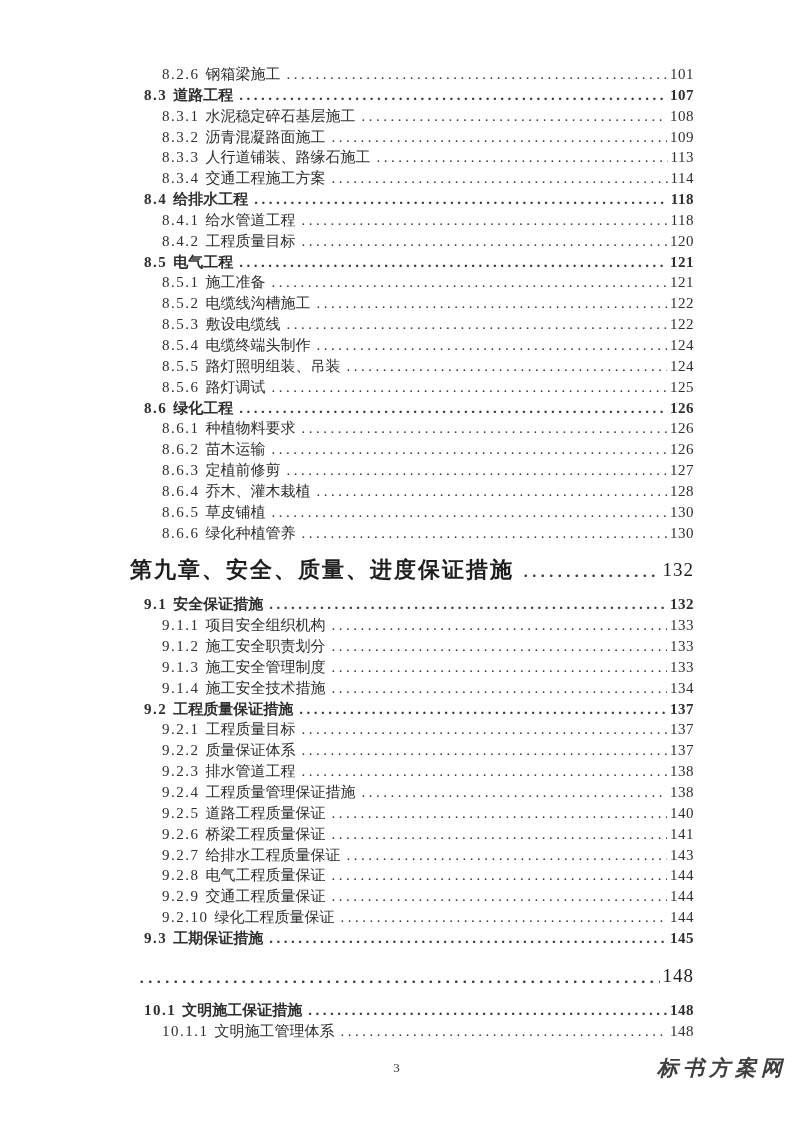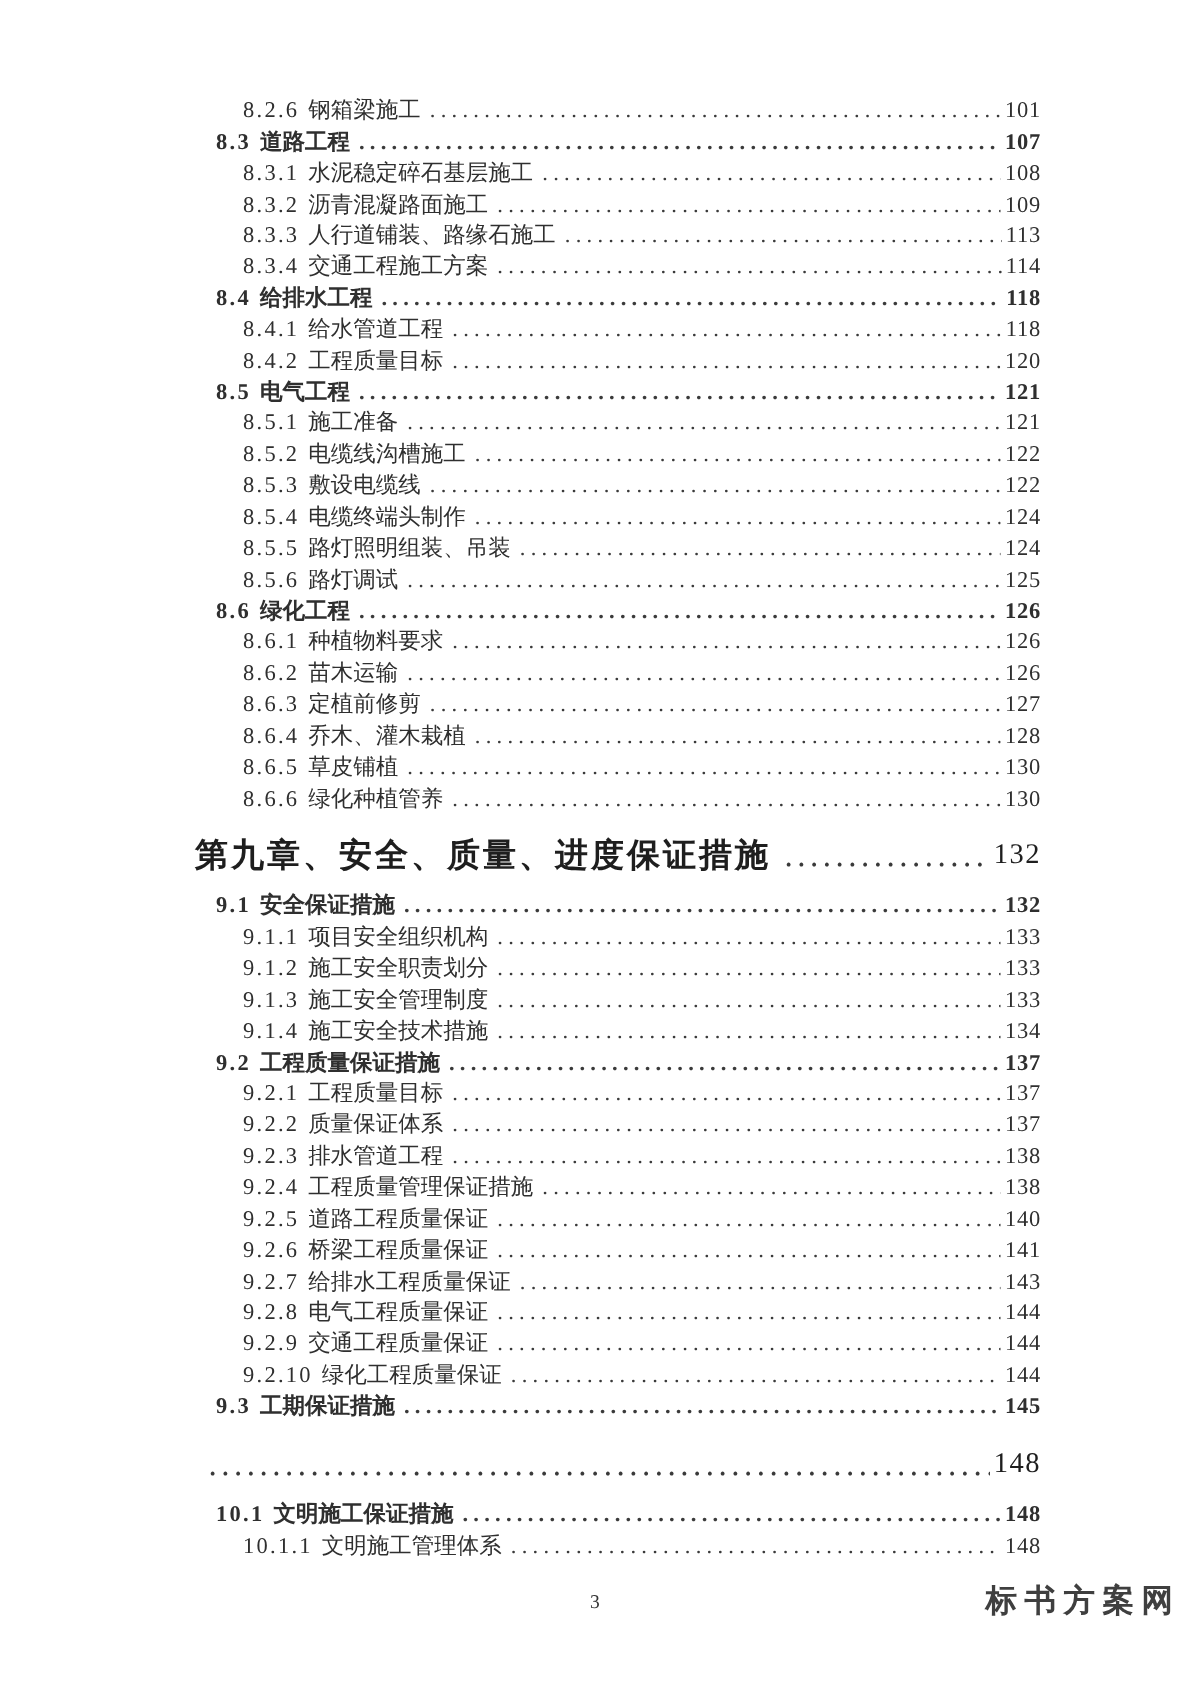"标书方案网" .watermark { font-style: none -> italic }
